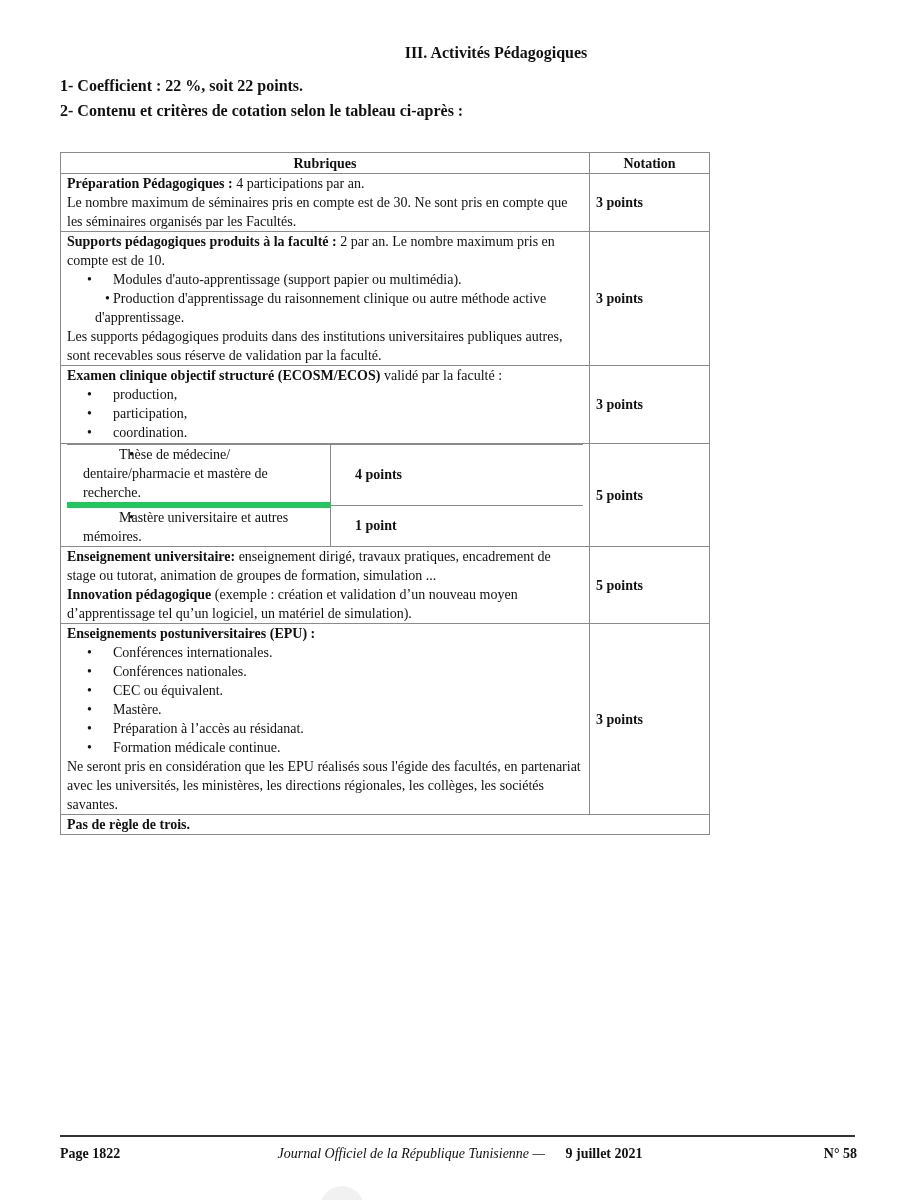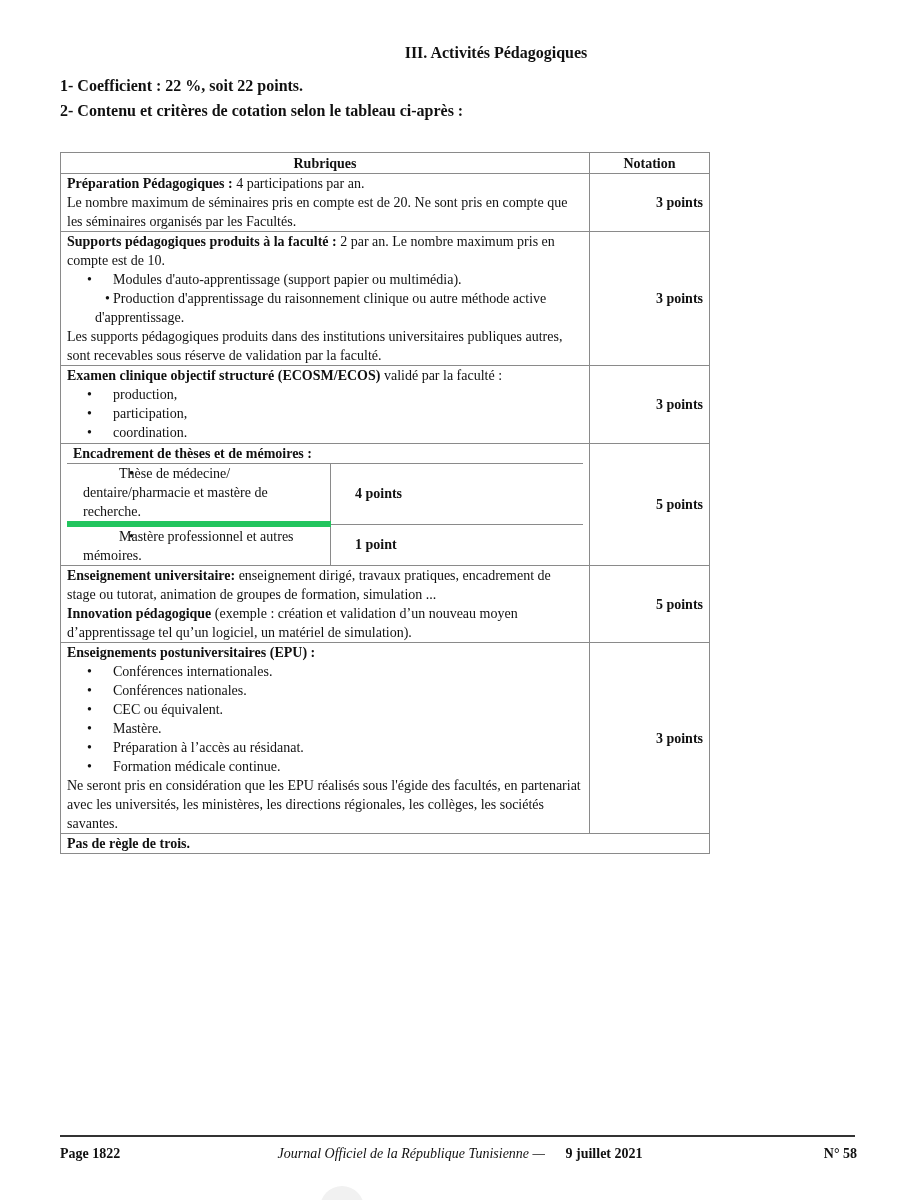"Le nombre maximum de séminaires" span { text: 20 -> 30 }
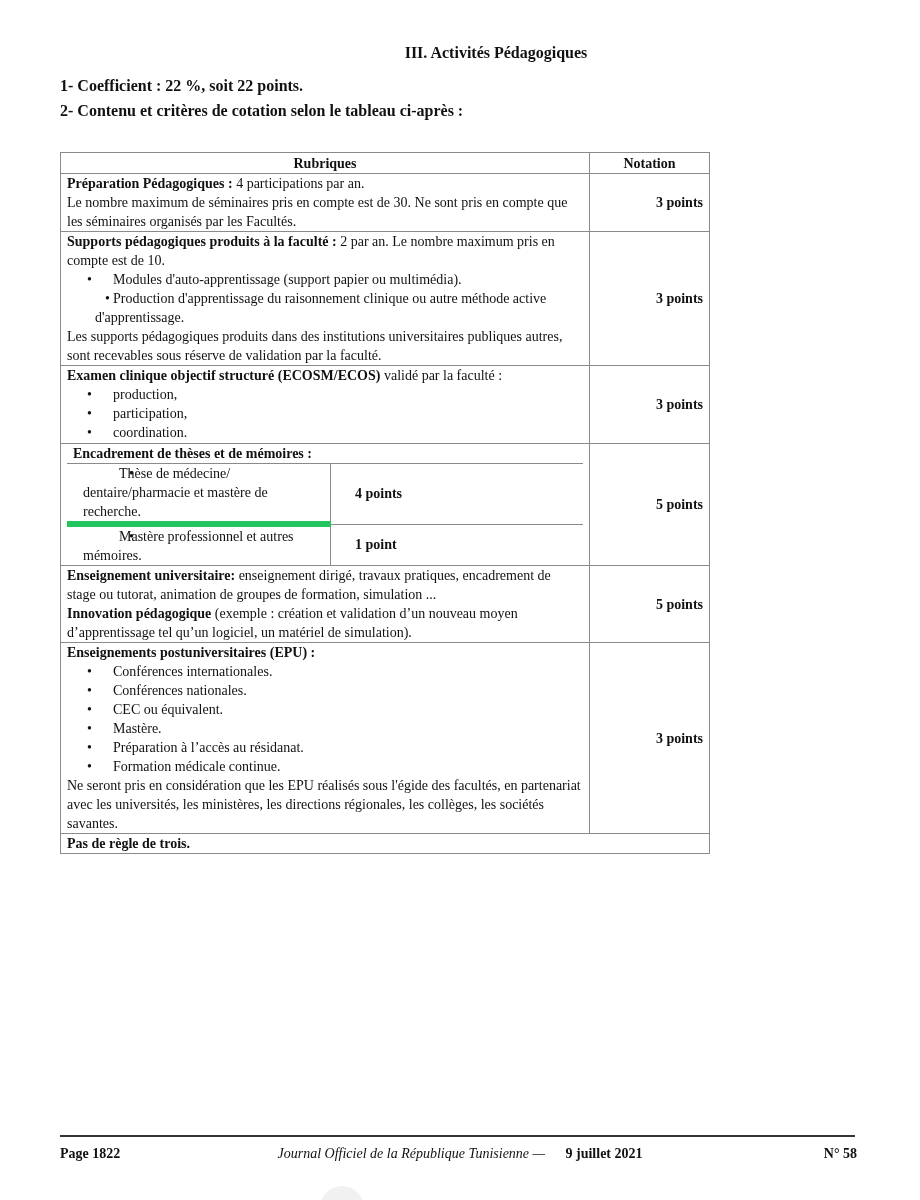"3 points" .nota { text-align: right -> left }
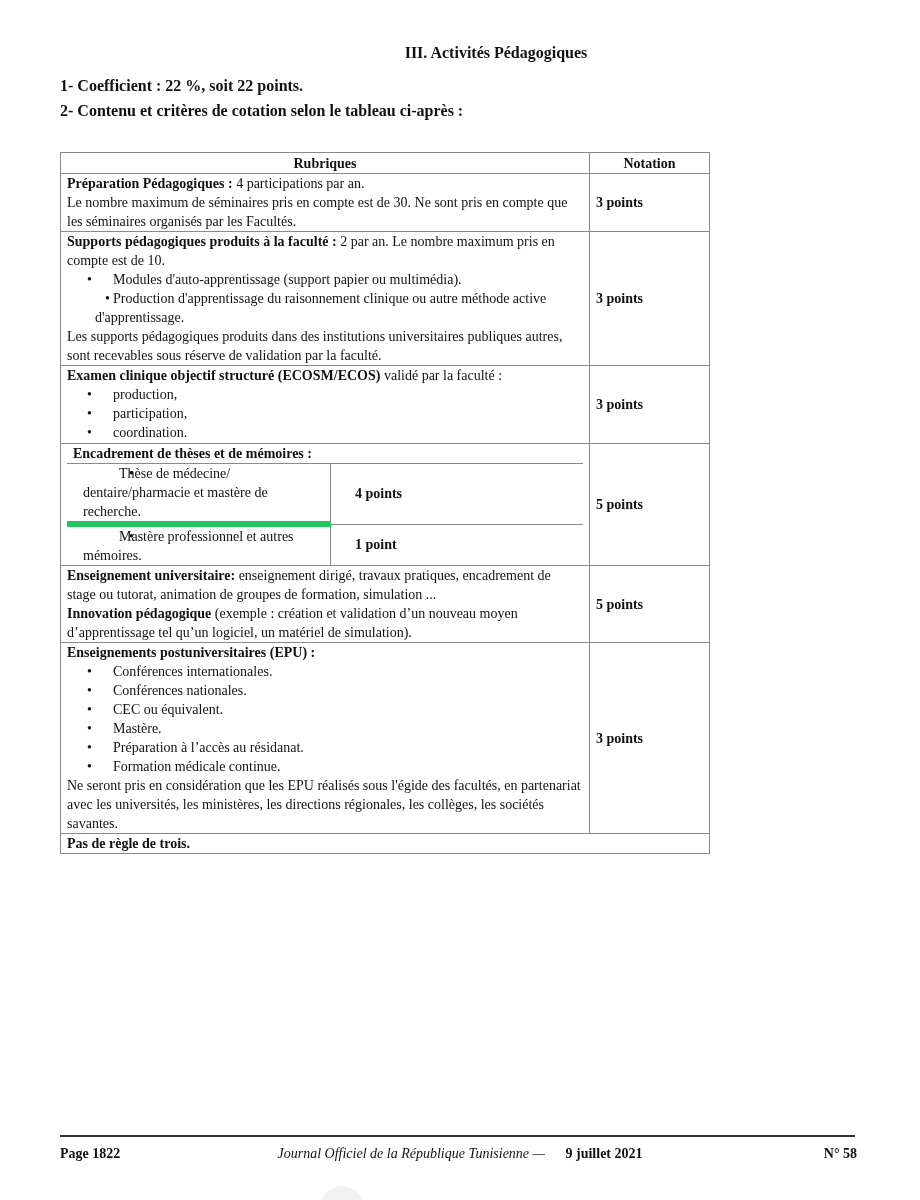"Encadrement de thèses et de" div { html: <div><b>Encadrement de thèses et de mémoires :</b></div> -> none }
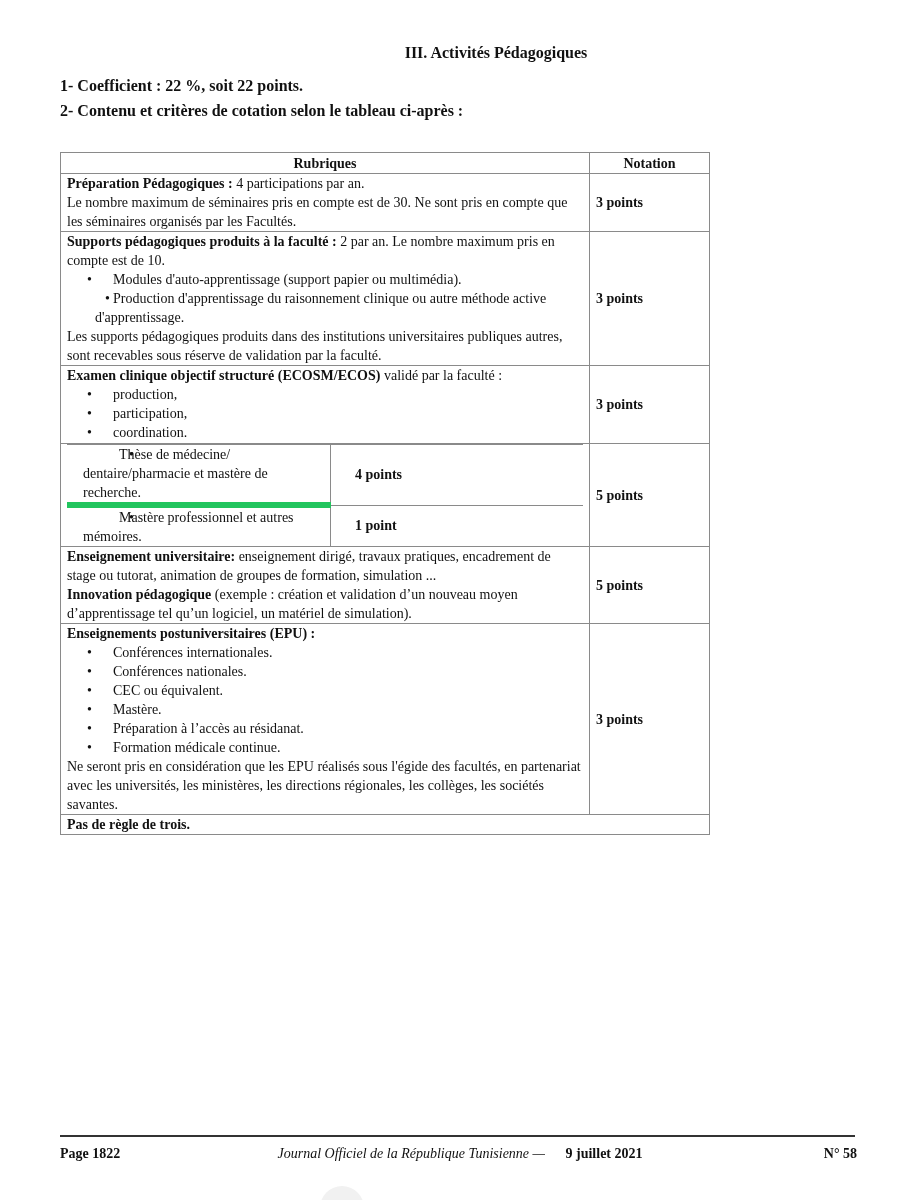"Mastère professionnel et autres" li { text: professionnel -> universitaire }
